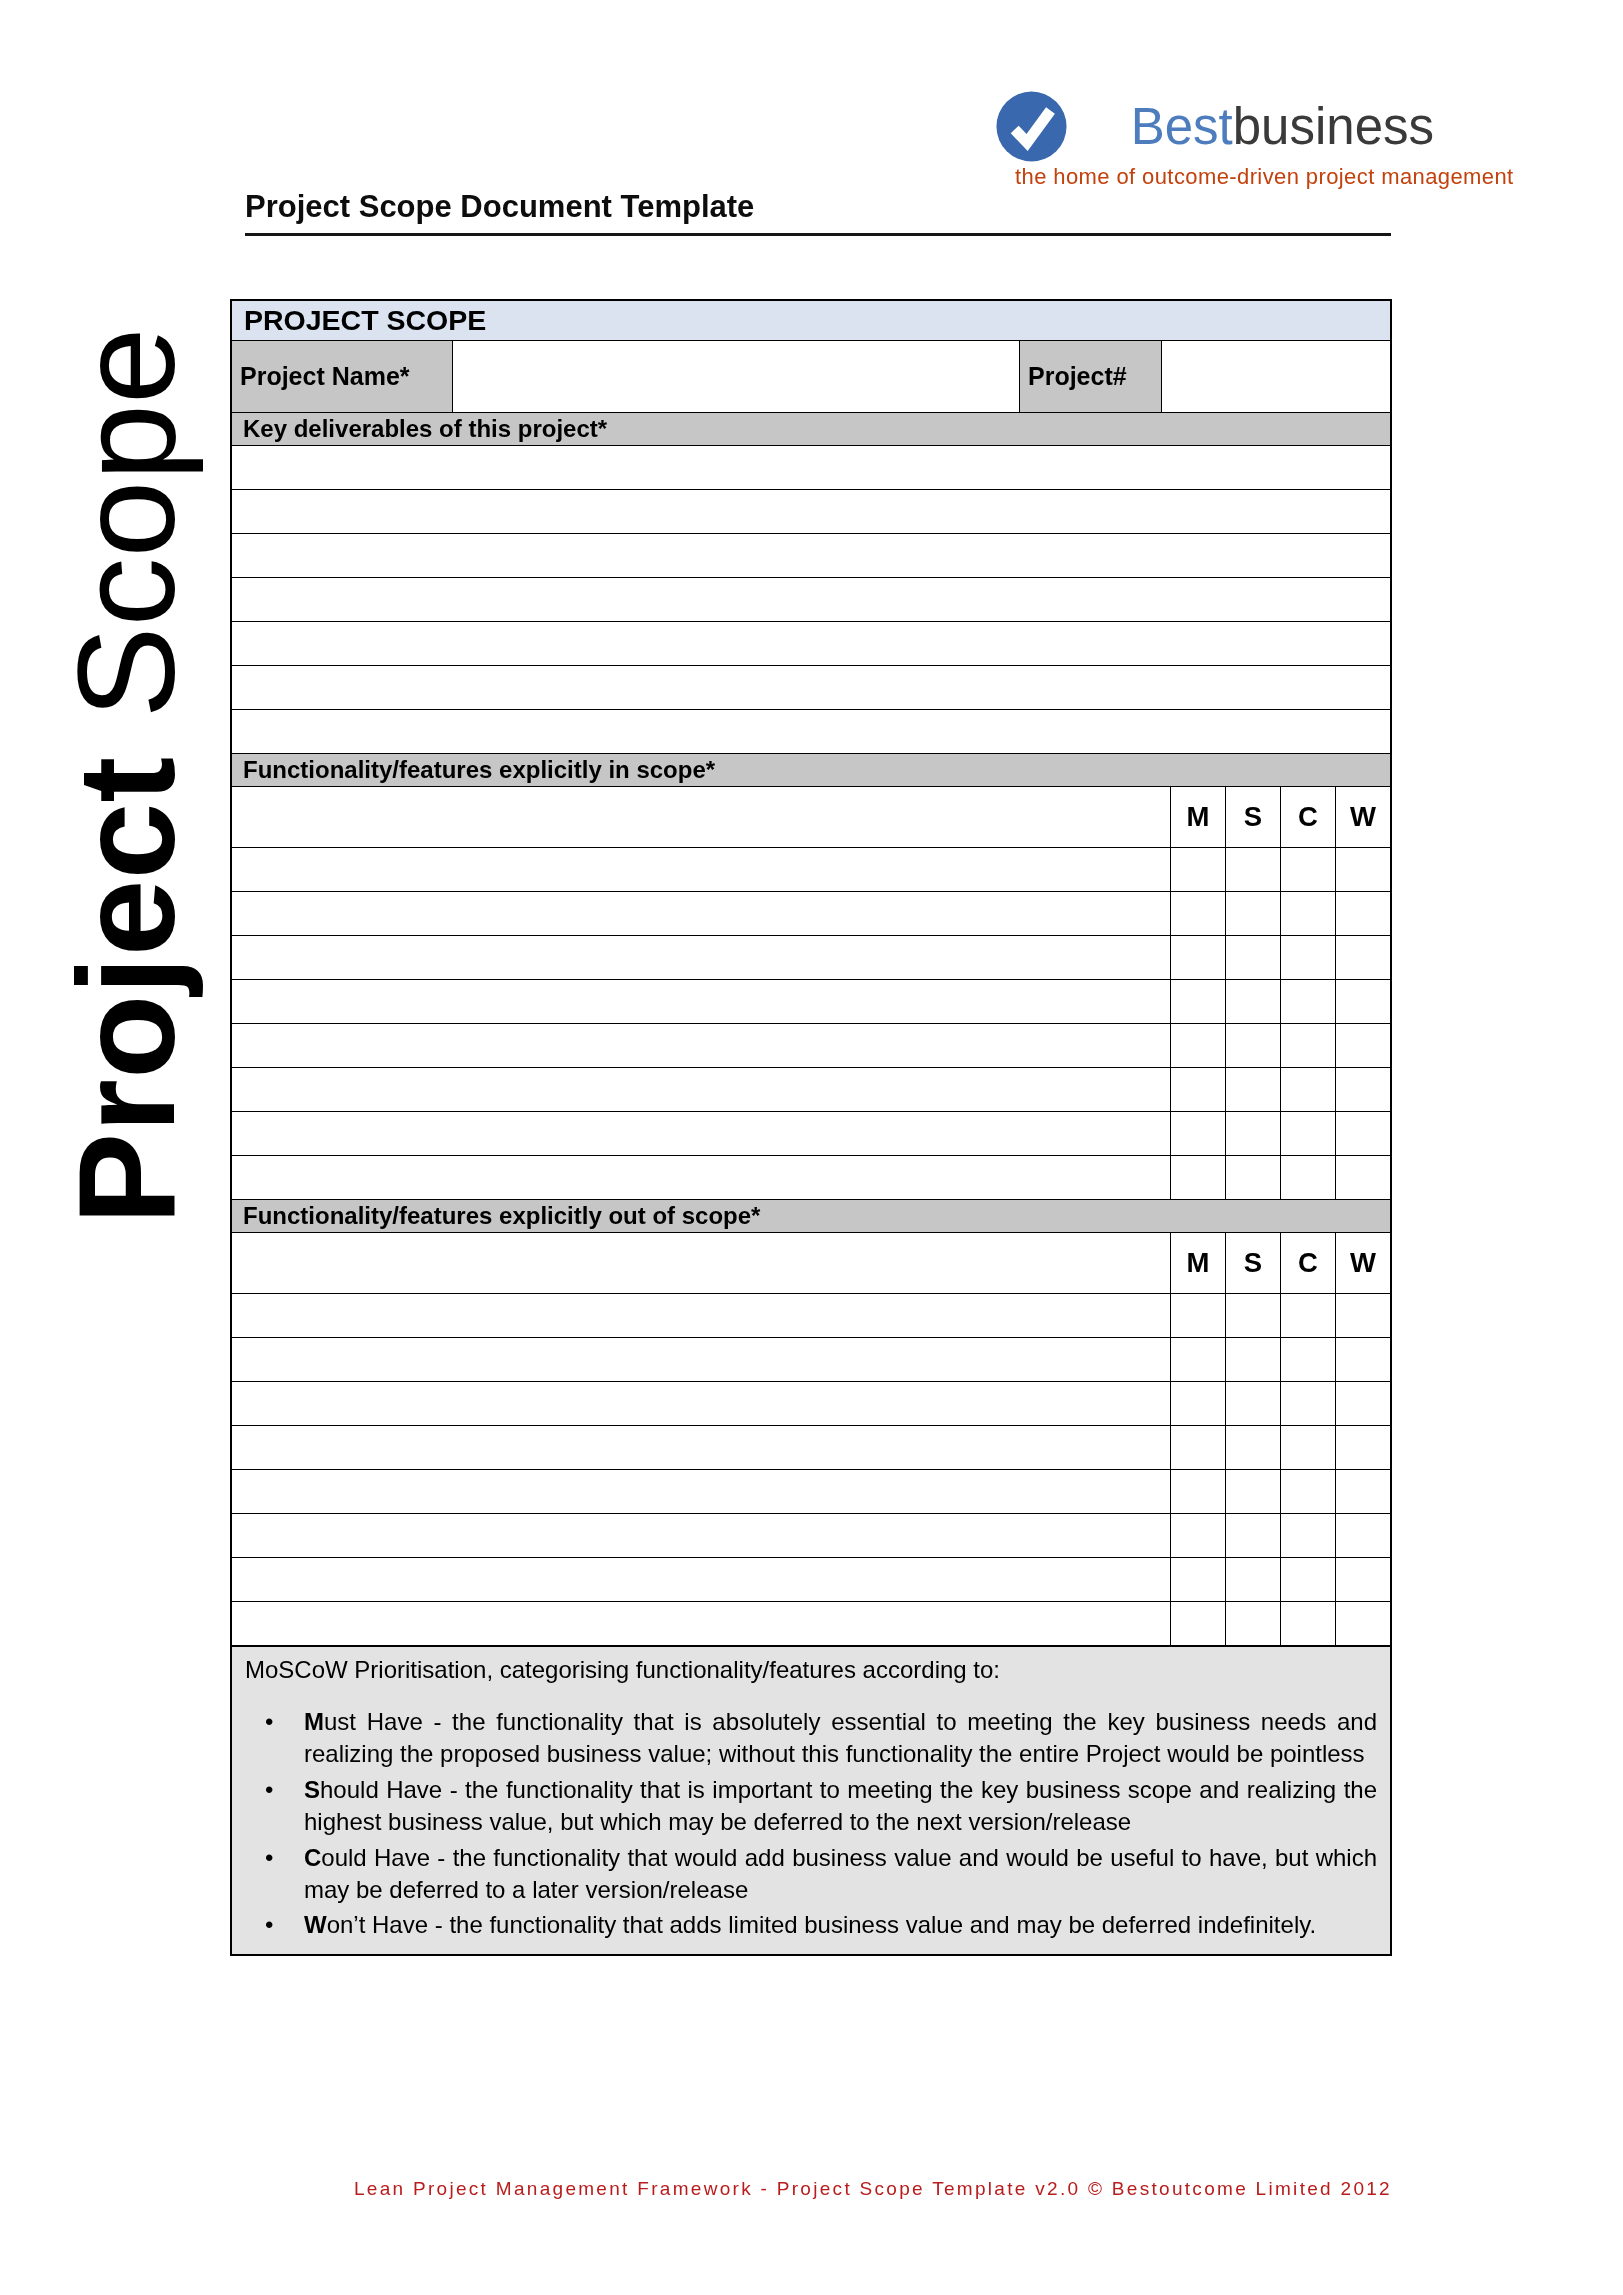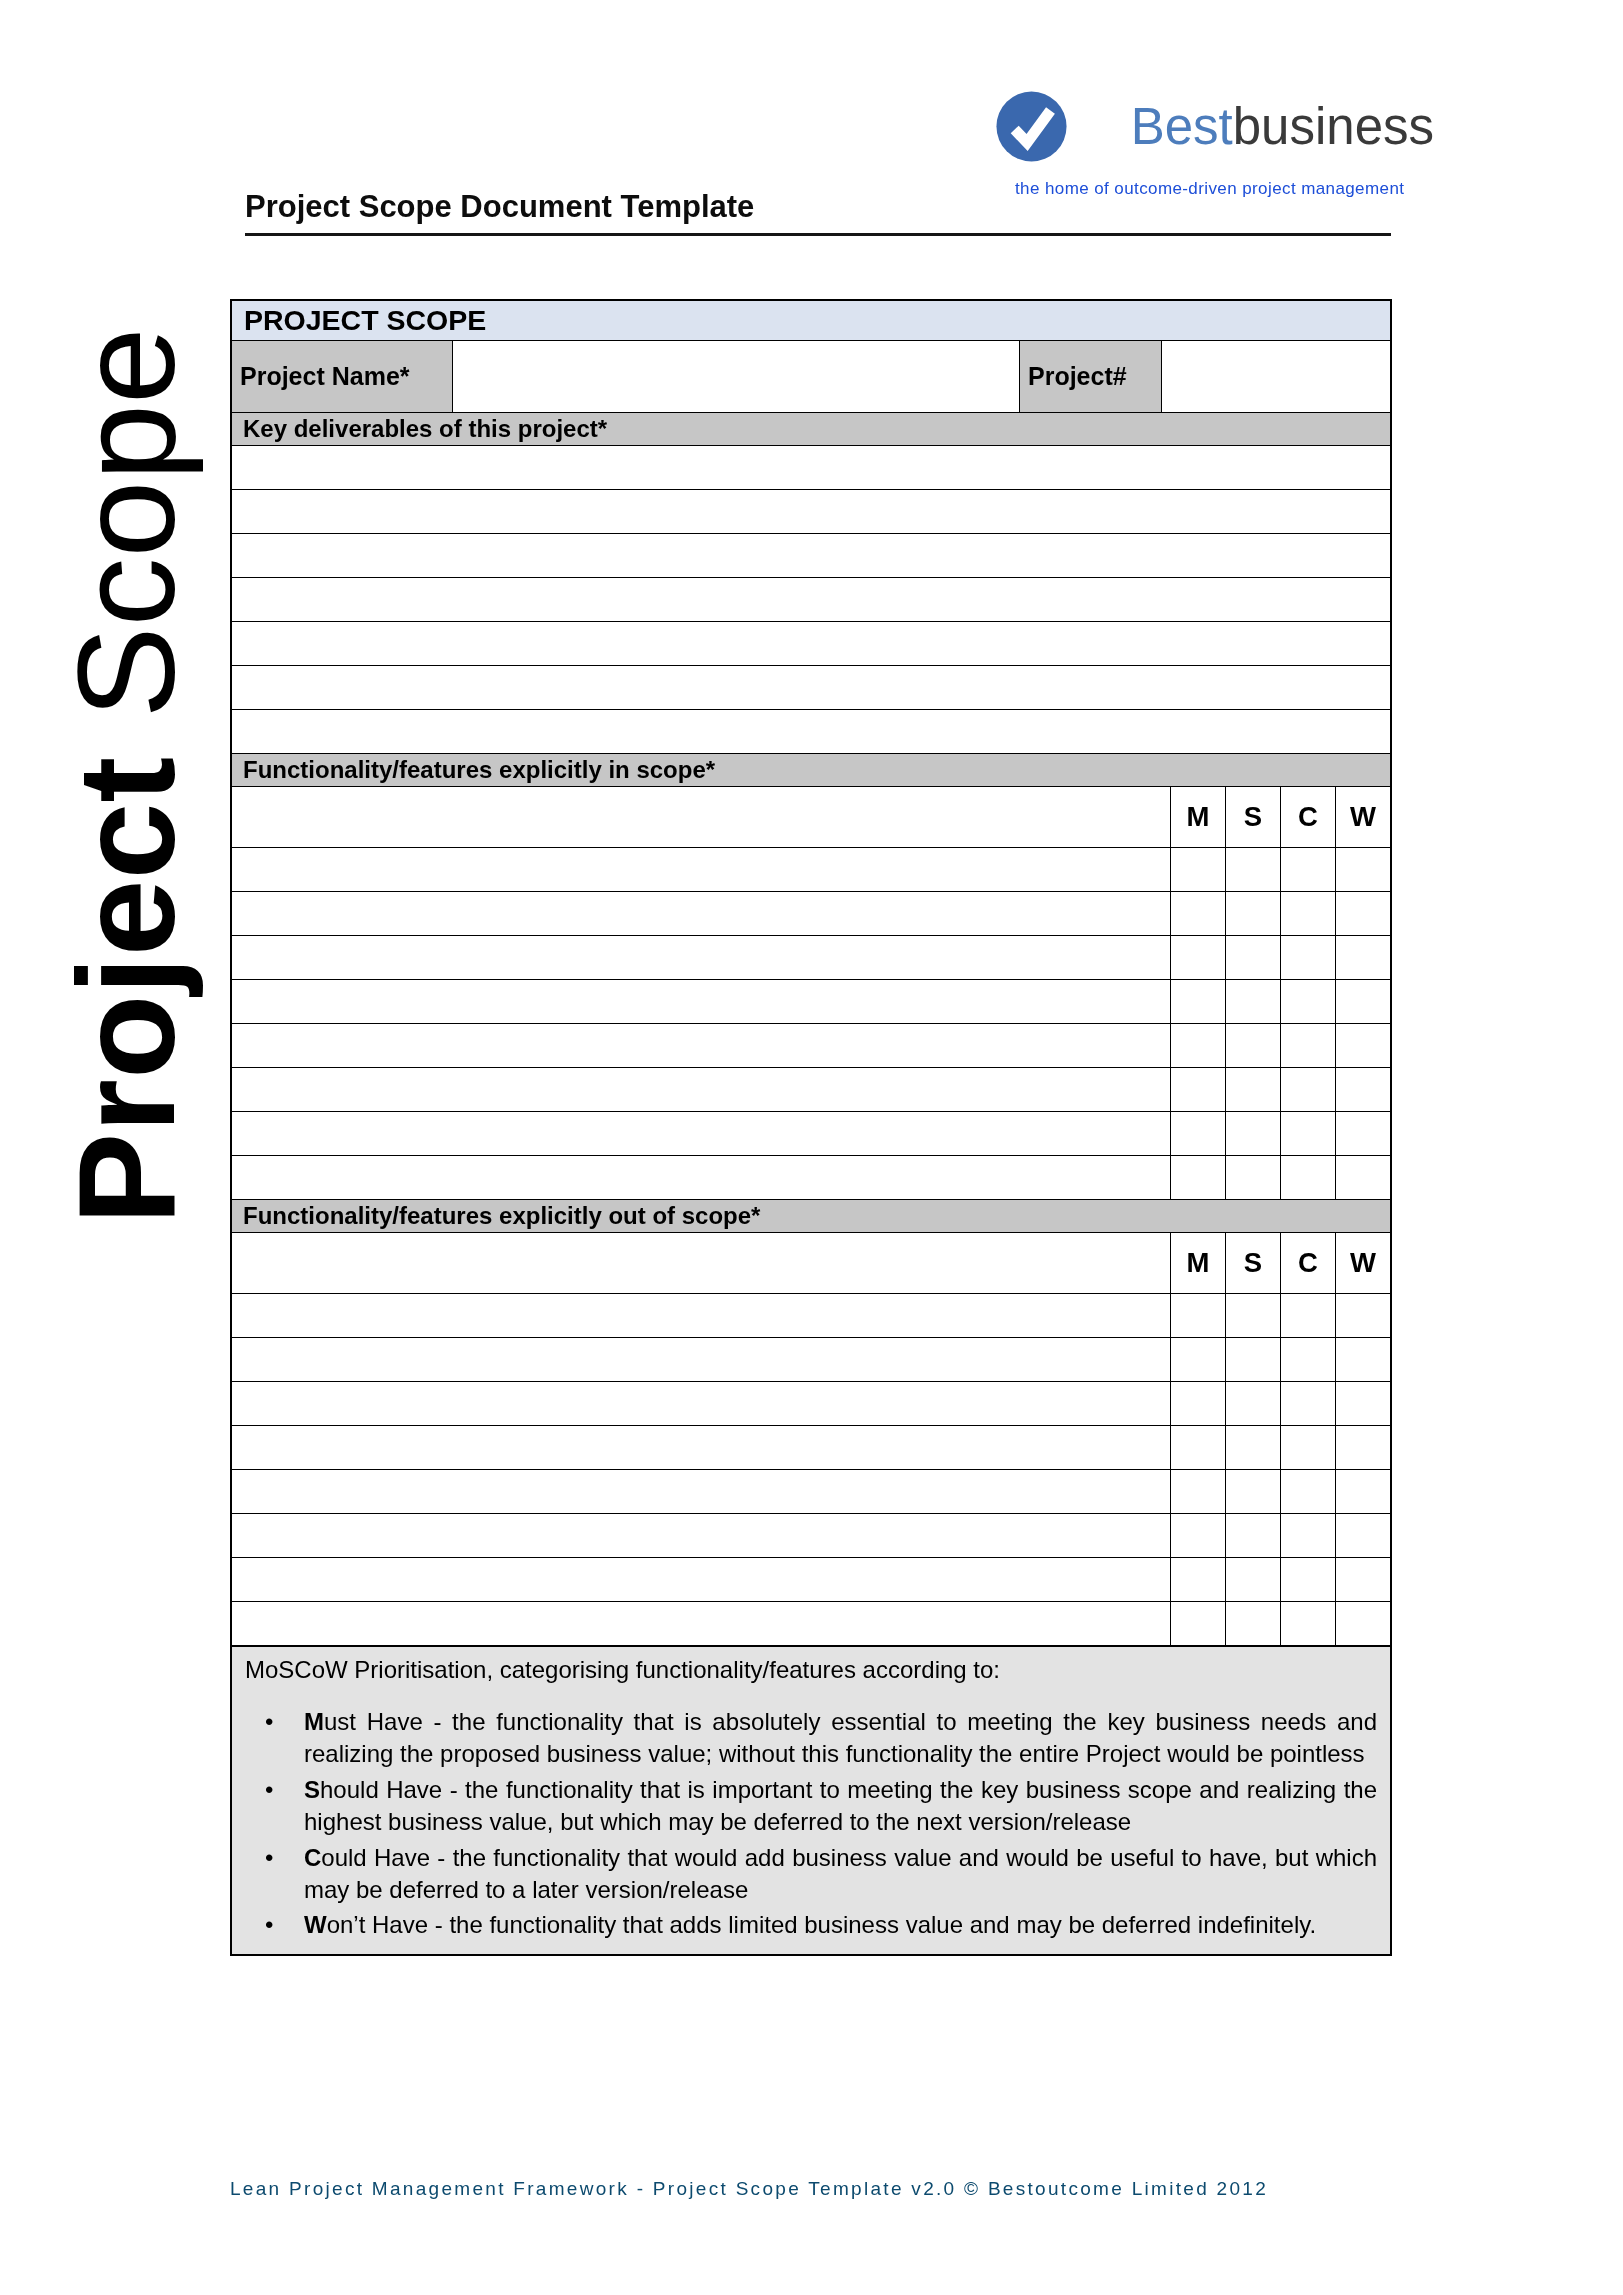"the home of outcome-driven project" .tagline { color: #1d4ed8 -> #c2410c; font-size: 17px -> 22px; margin-top: 16px -> 1px }
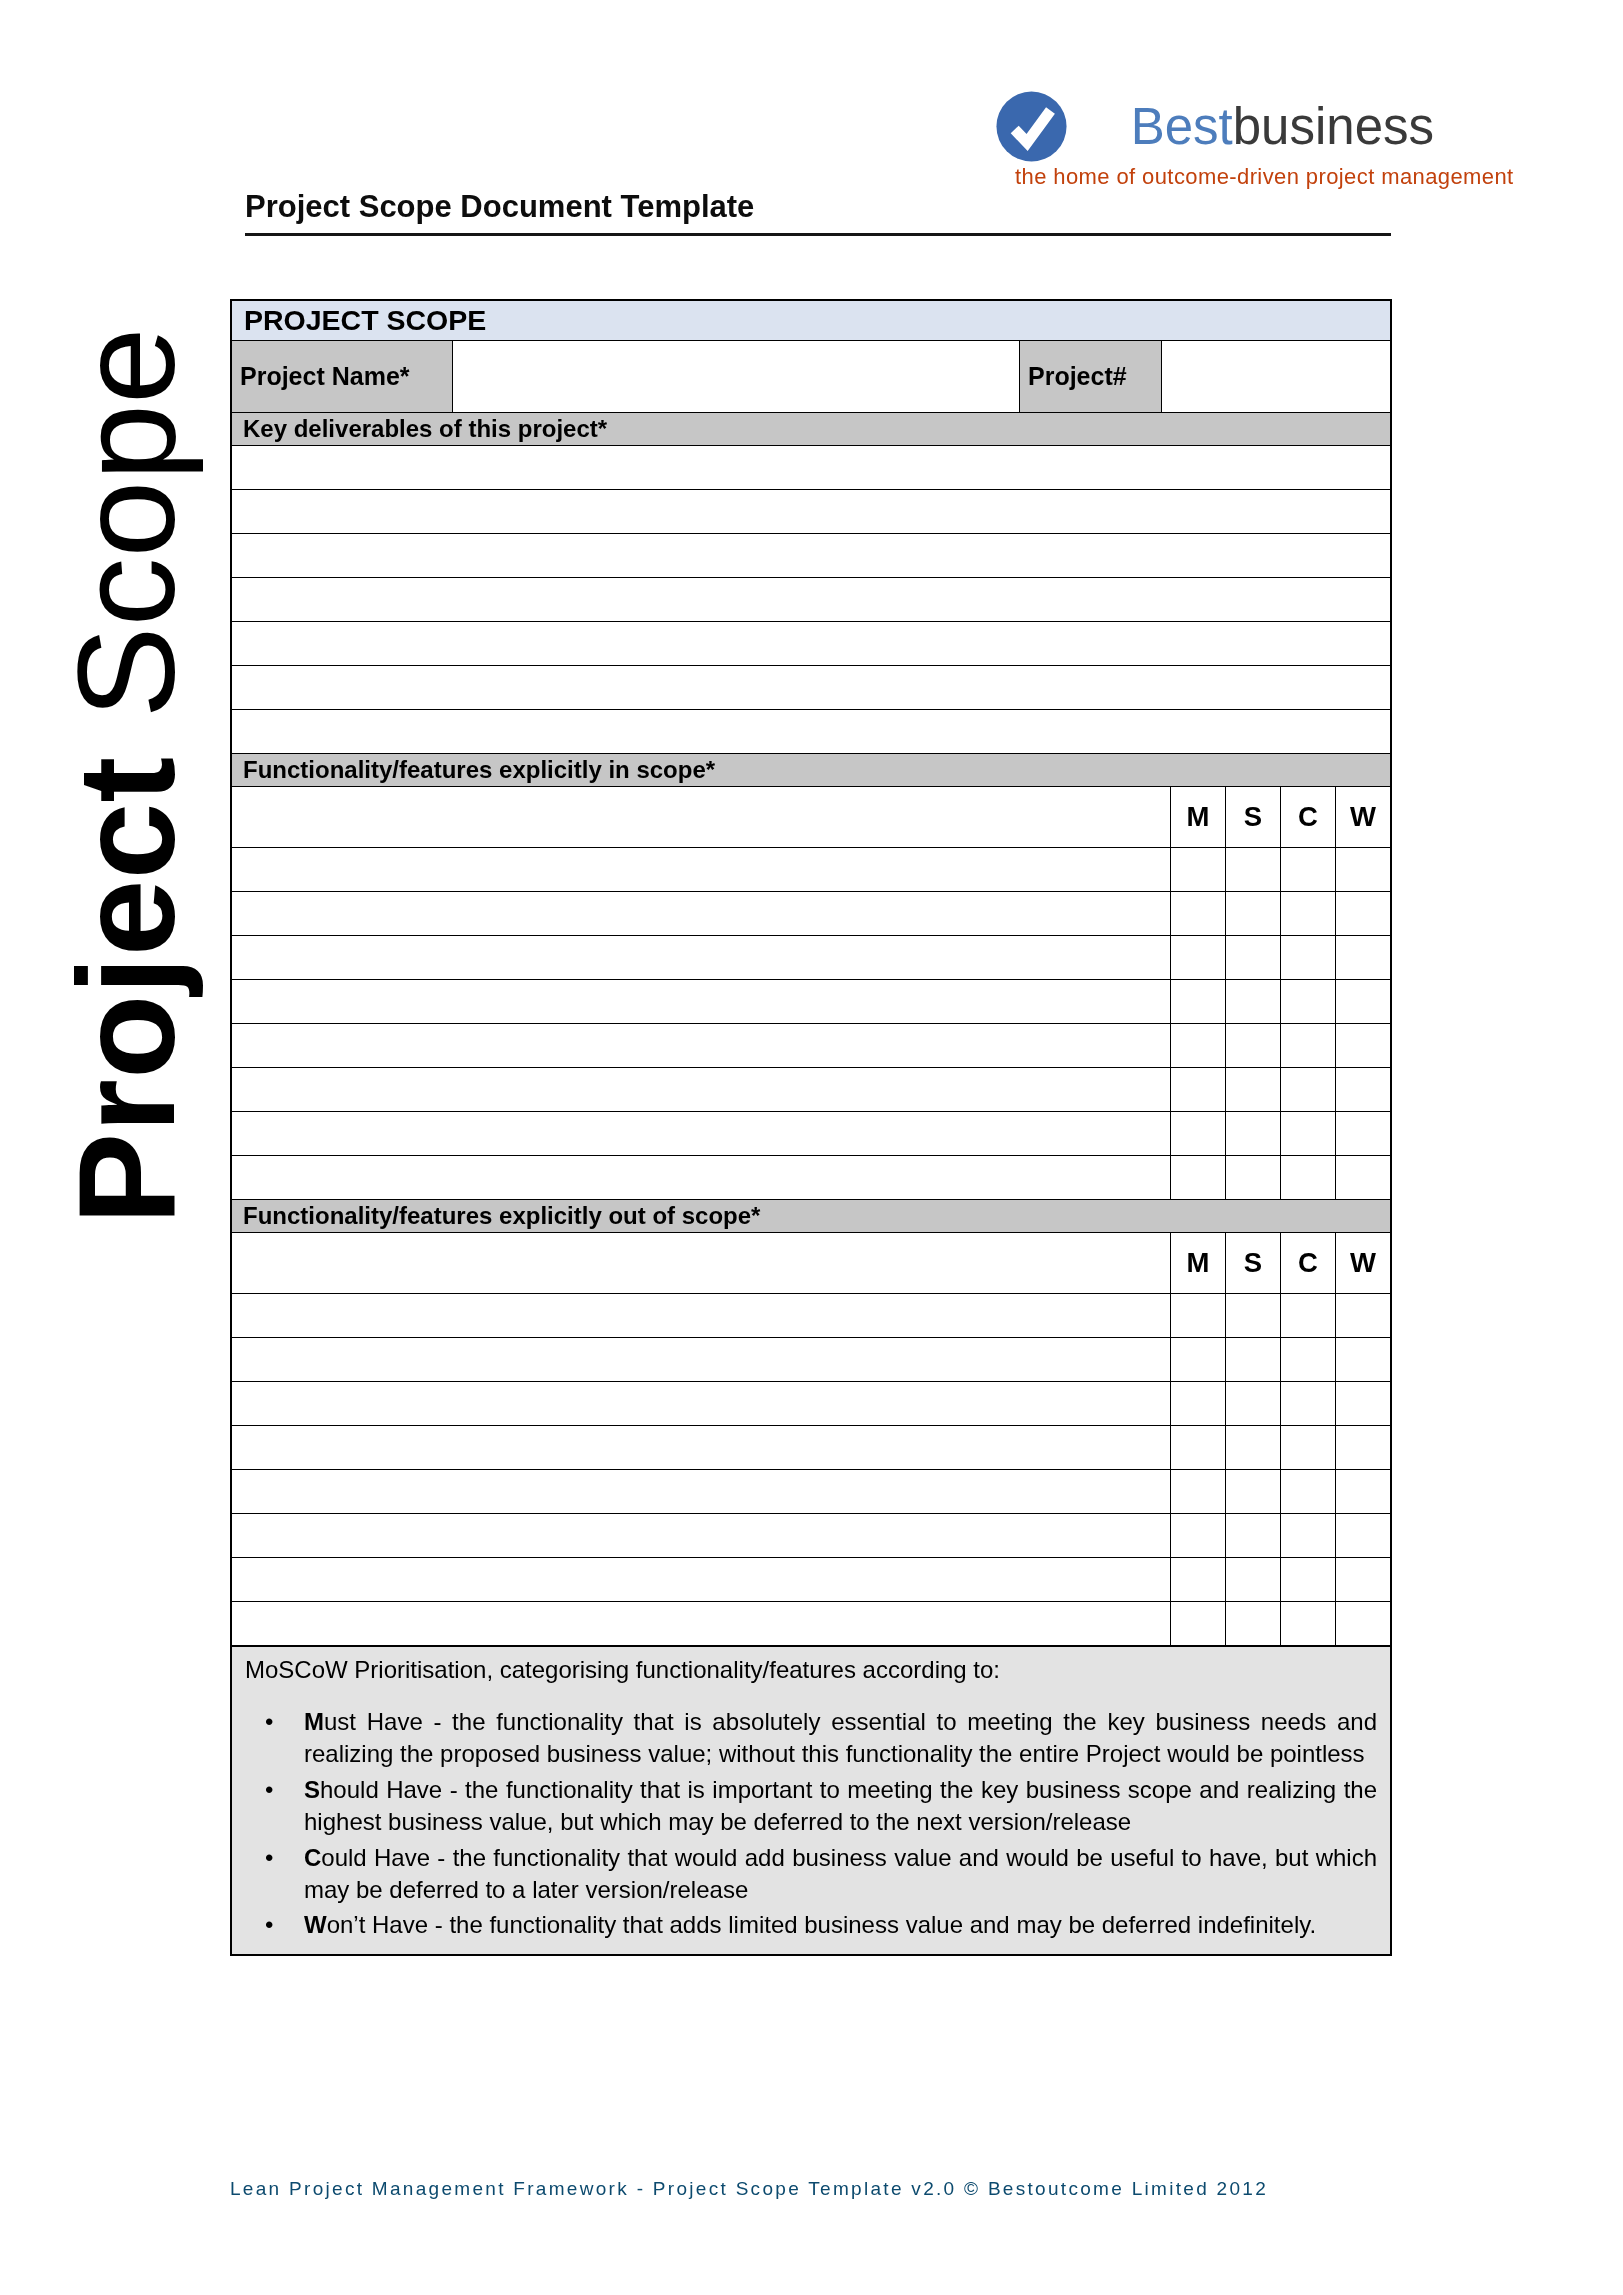"Lean Project Management Framework -" .footer { color: #0c4a6e -> #b91c1c; text-align: left -> right }
